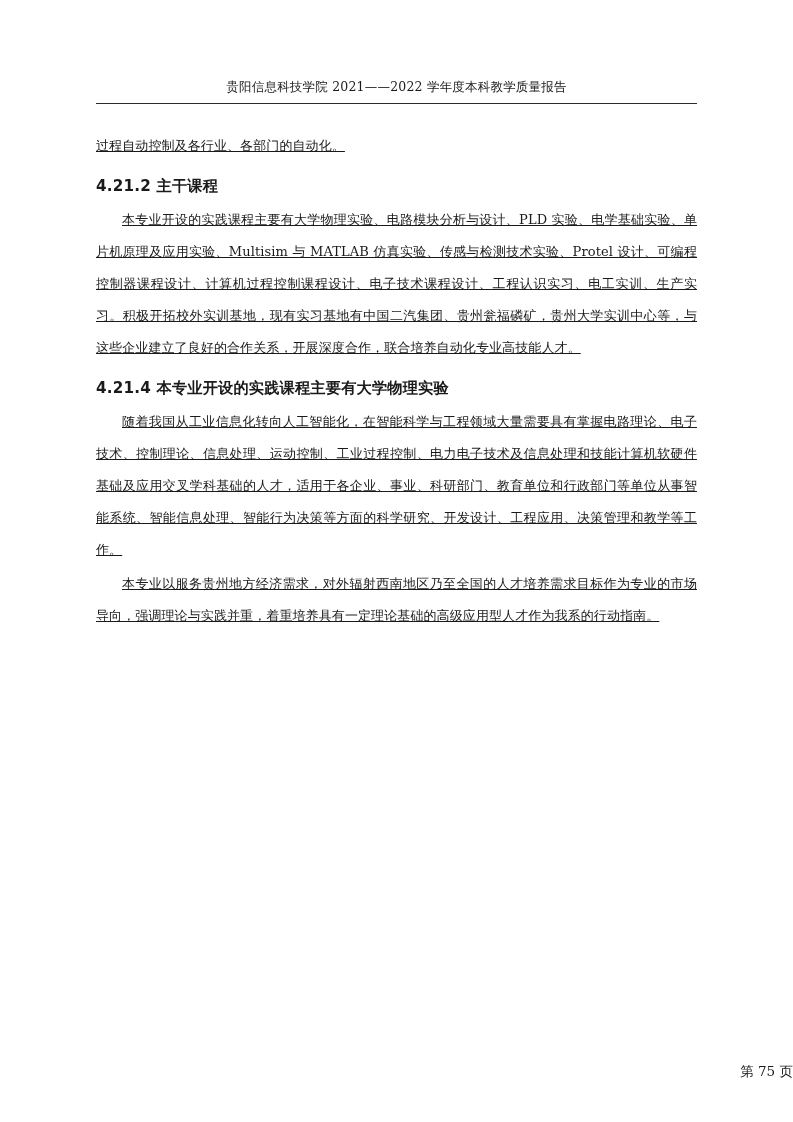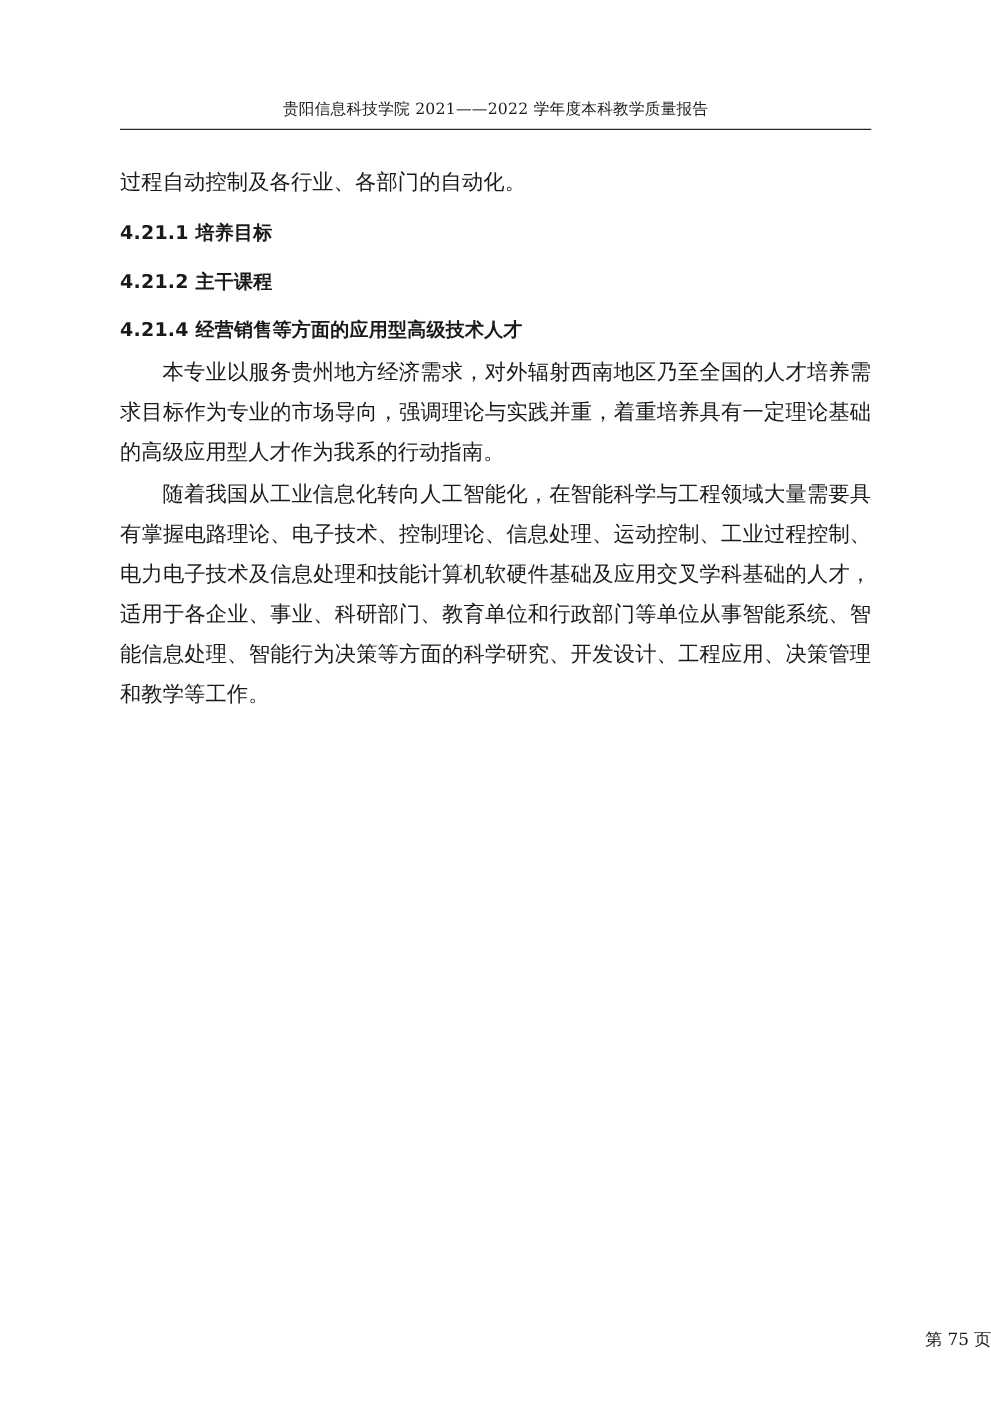"过程自动控制及各行业、各部门的自动化。" .body-text { font-size: 17px -> 13px; text-decoration: none -> underline }
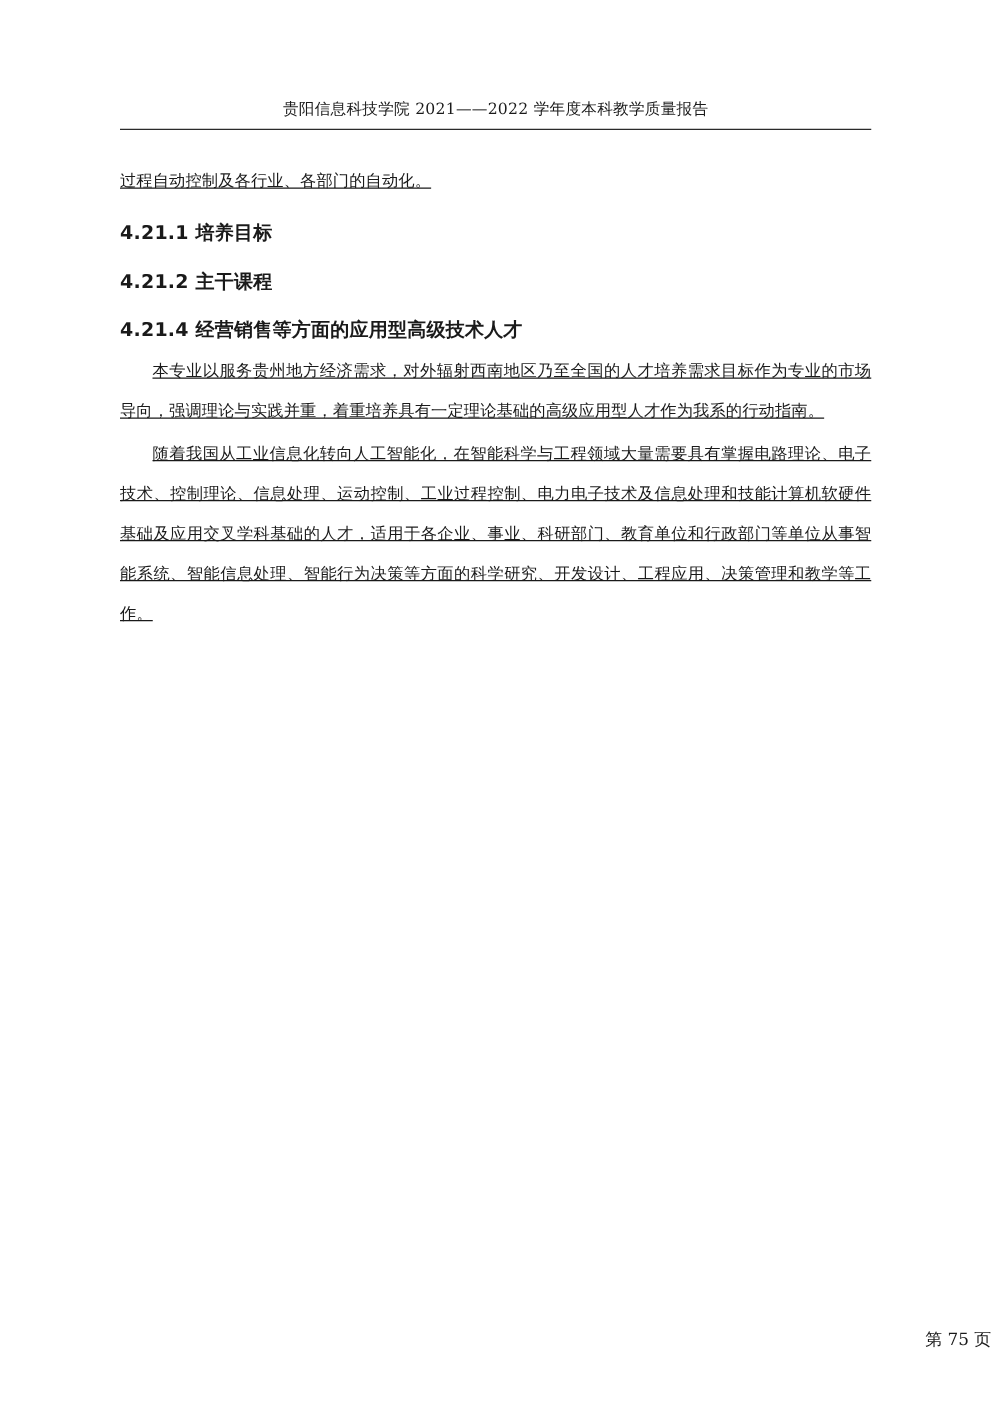"4.21.1 培养目标" div.section-heading { html: <div>4.21.1 培养目标</div> -> none }
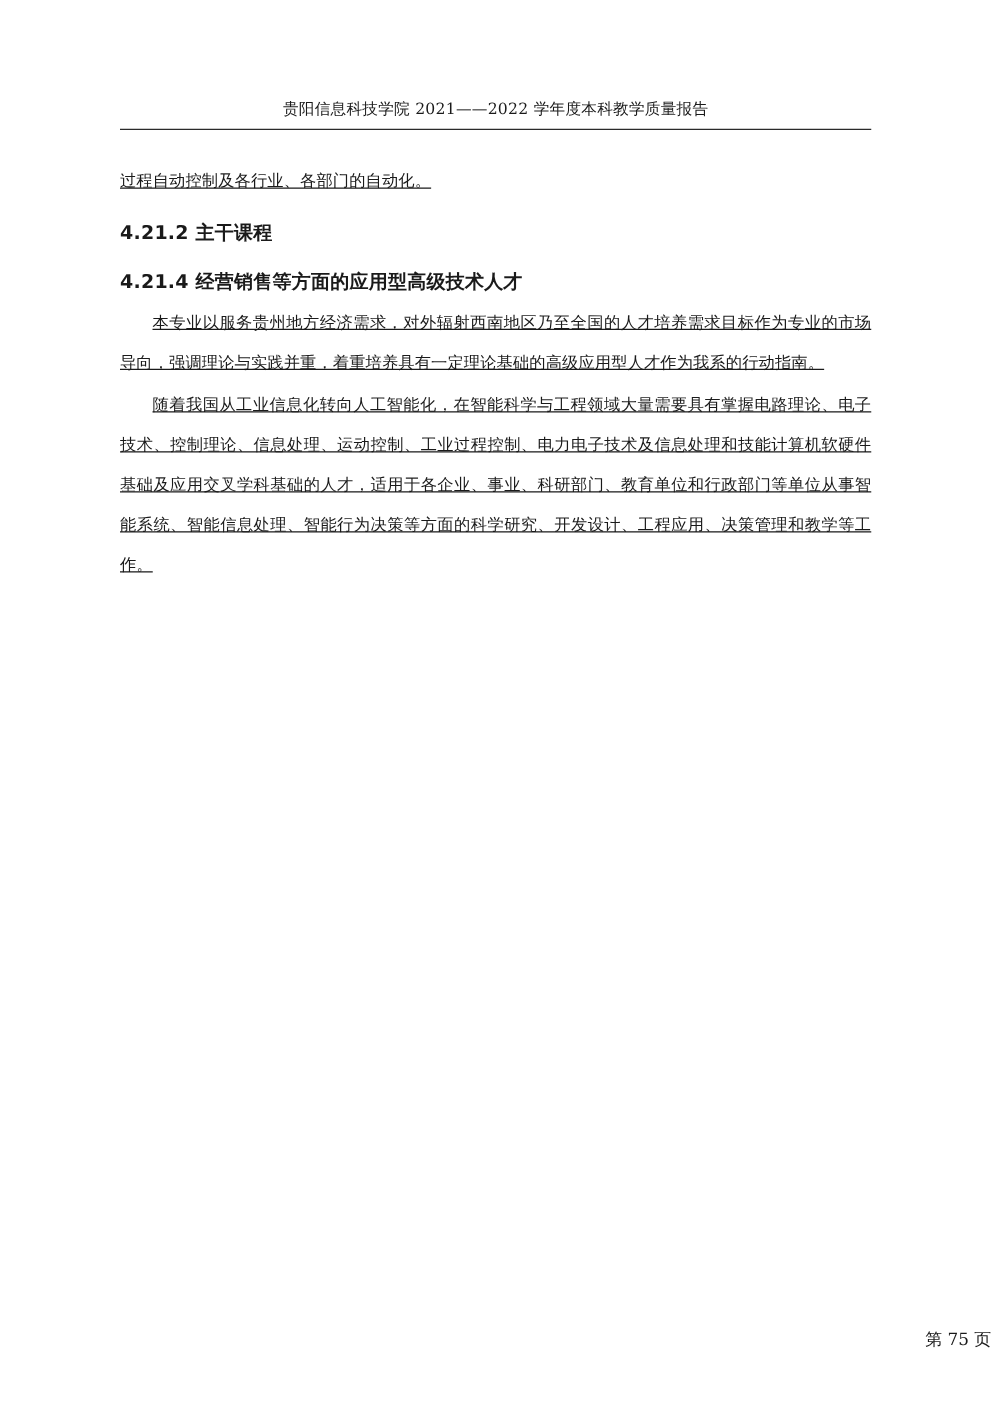"本专业开设的实践课程主要有大学物理实验、电路模块分析与设计、PLD" p.body-text { html: none -> <p>本专业开设的实践课程主要有大学物理实验、电路模块分析与设计、PLD 实验、电学基础实验、单片机原理及应用实验、Multisim 与 MATLAB 仿真实验、传感与检测技术实验、Protel 设计、可编程控制器课程设计、计算机过程控制课程设计、电子技术课程设计、工程认识实习、电工实训、生产实习。积极开拓校外实训基地，现有实习基地有中国二汽集团、贵州瓮福磷矿，贵州大学实训中心等，与这些企业建立了良好的合作关系，开展深度合作，联合培养自动化专业高技能人才。</p> }
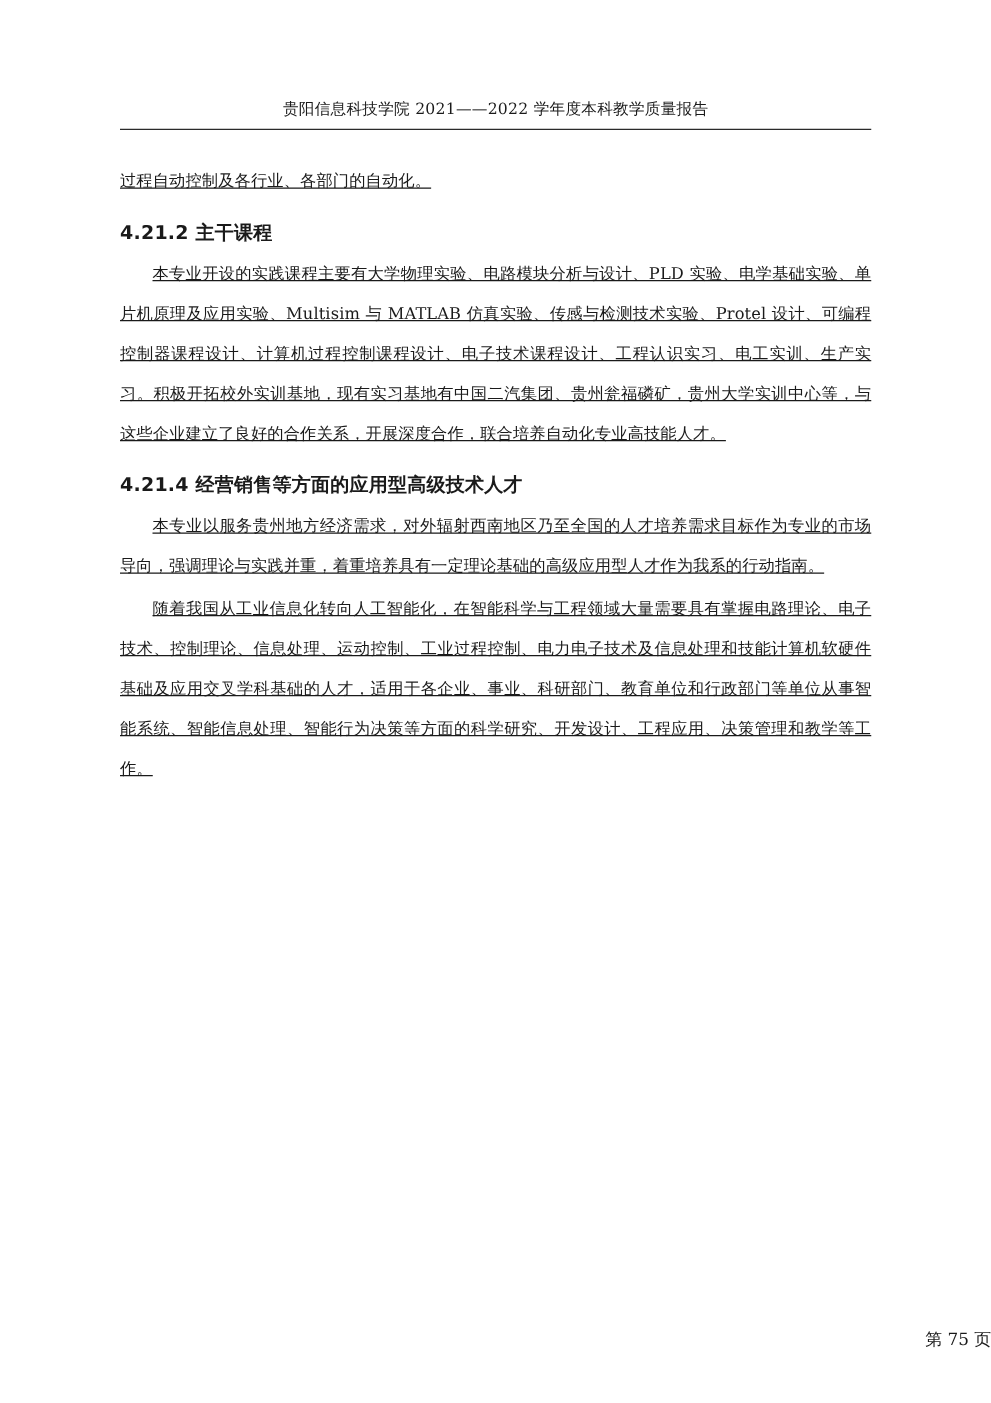"4.21.4 经营销售等方面的应用型高级技术人才" div.section-heading { text: 经营销售等方面的应用型高级技术人才 -> 本专业开设的实践课程主要有大学物理实验 }
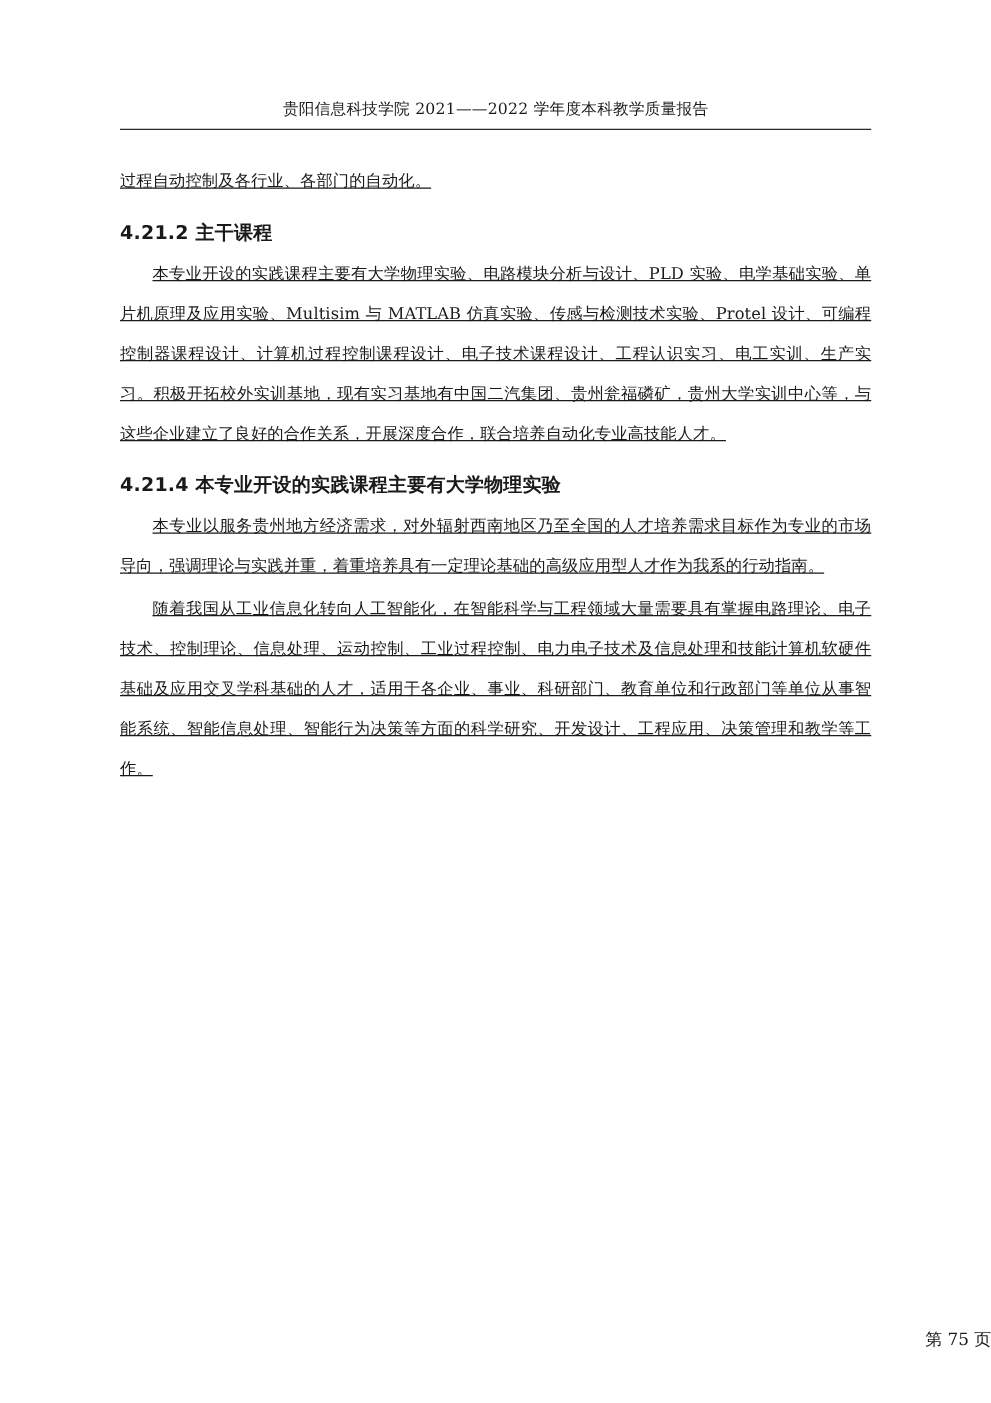"本专业以服务贵州地方经济需求，对外辐射西南地区乃至全国的人才培养需求目标作为专业" p.body-text { order: before "随着我国从工业信息化转向人工智能化，在智能科学与工程领域大量需要具有掌握电路理论" -> after "随着我国从工业信息化转向人工智能化，在智能科学与工程领域大量需要具有掌握电路理论" }
